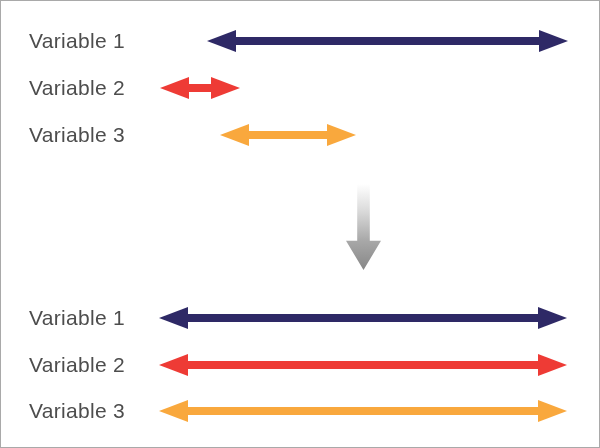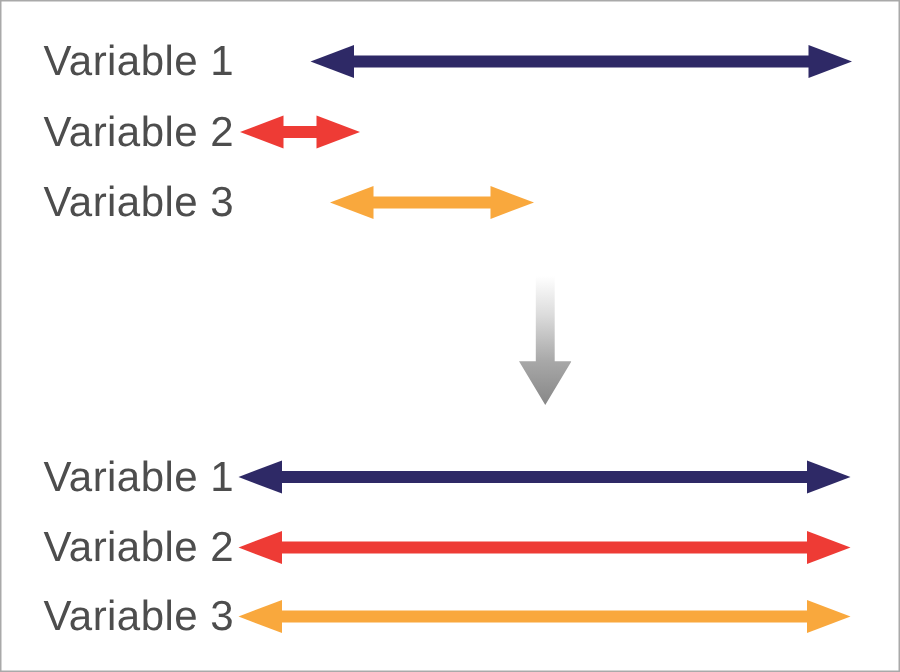"Variable 1" .var-label { font-size: 28px -> 21px }
